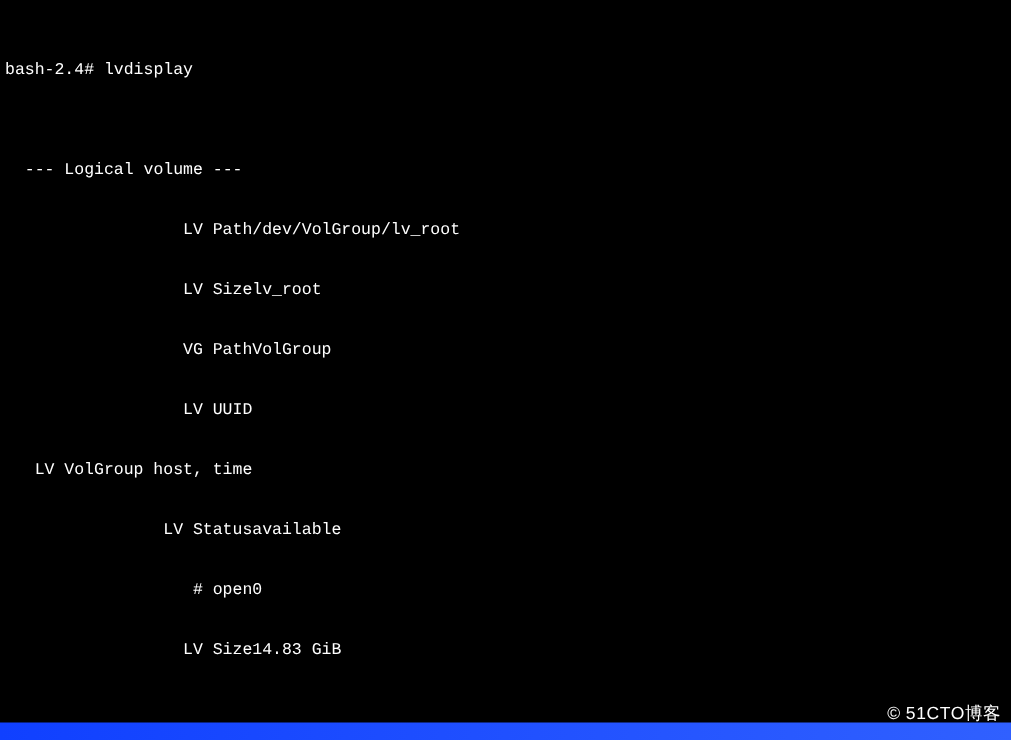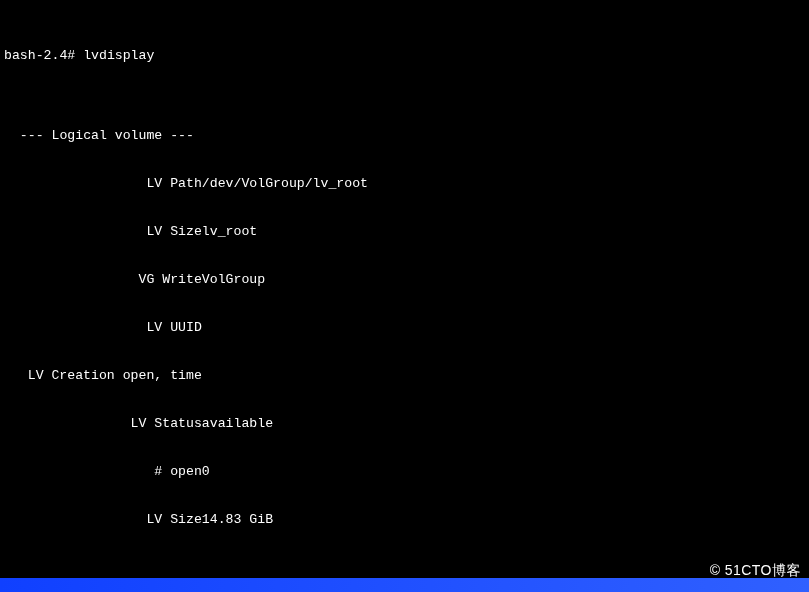"VG Write" span.col-key { text: Write -> Path }
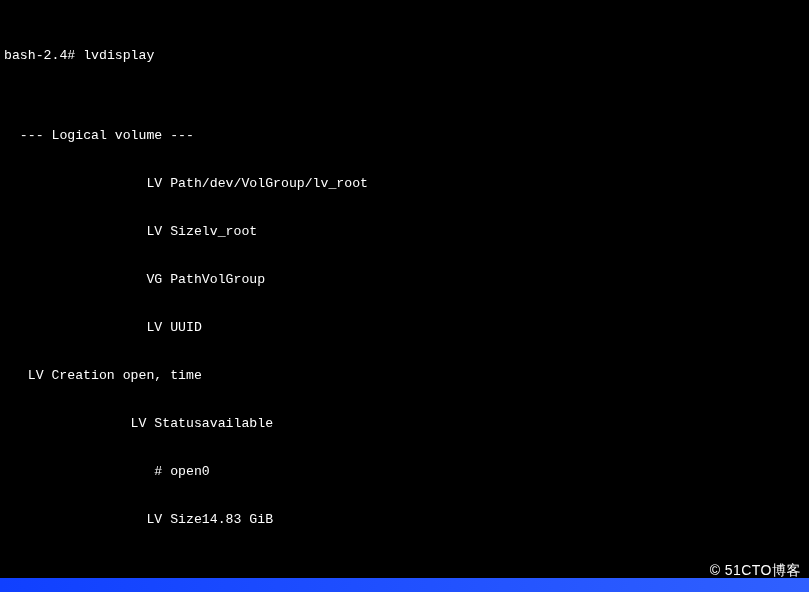"LV Creation open, time" span.col-key { text: Creation open -> VolGroup host }
